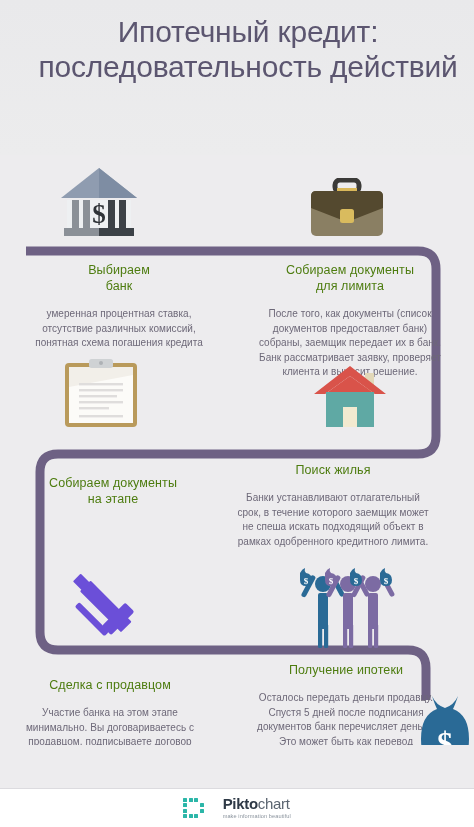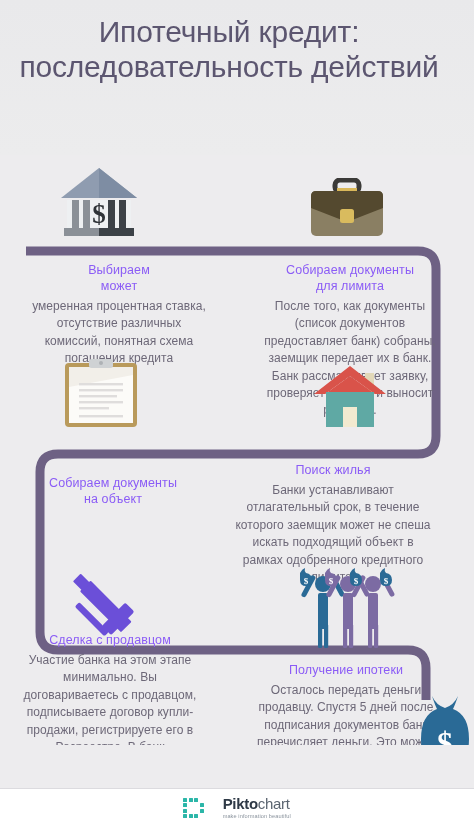"Ипотечный кредит: последовательность" .header-title { left: 4px -> 23px }
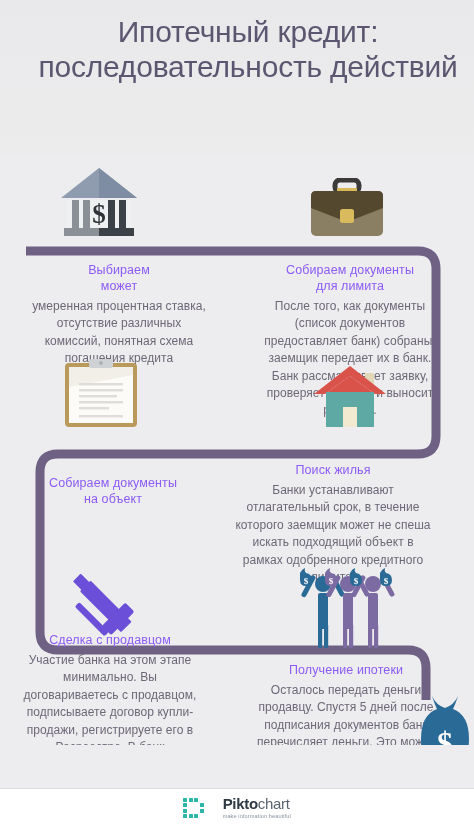"Выбираем" .step-title { color: #8b5cf6 -> #4d7c0f }
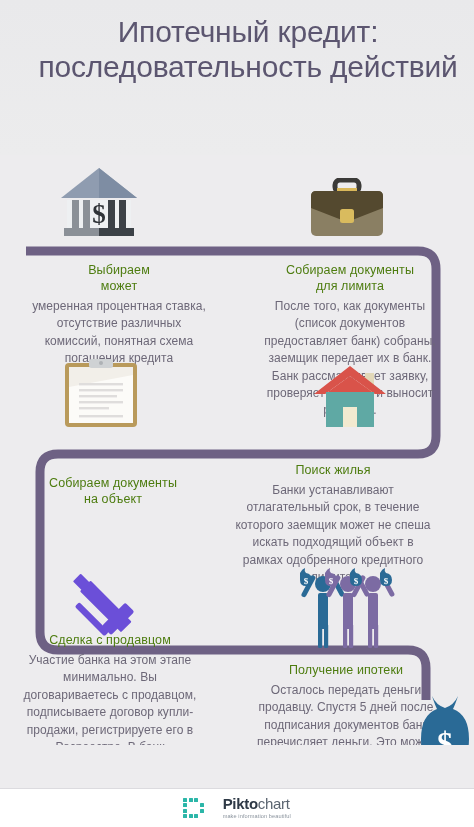"может" span { text: может -> банк }
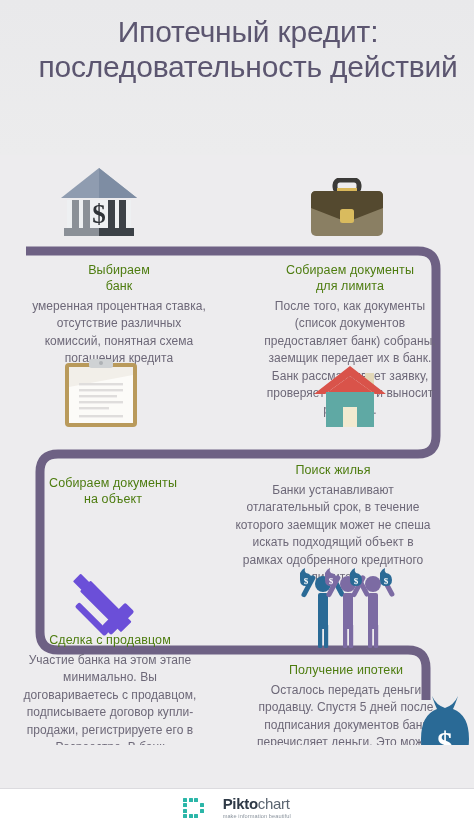"умеренная процентная ставка, отсутствие" .step-desc { font-size: 12px -> 10px; margin-top: 4px -> 13px }
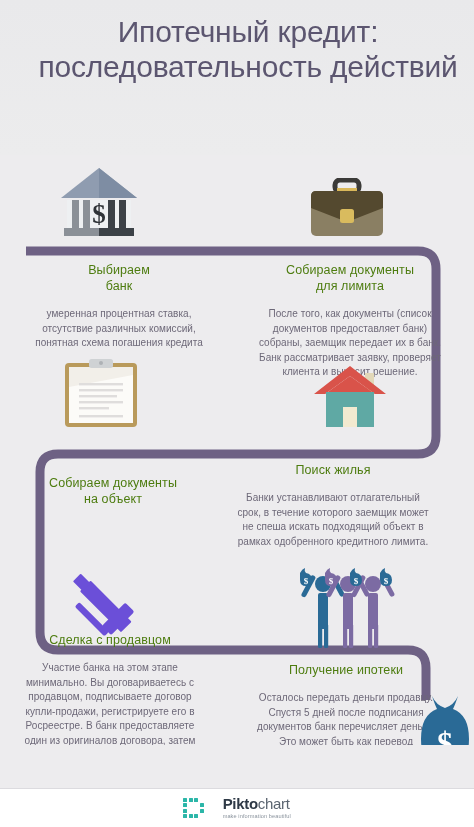"на объект" span { text: объект -> этапе }
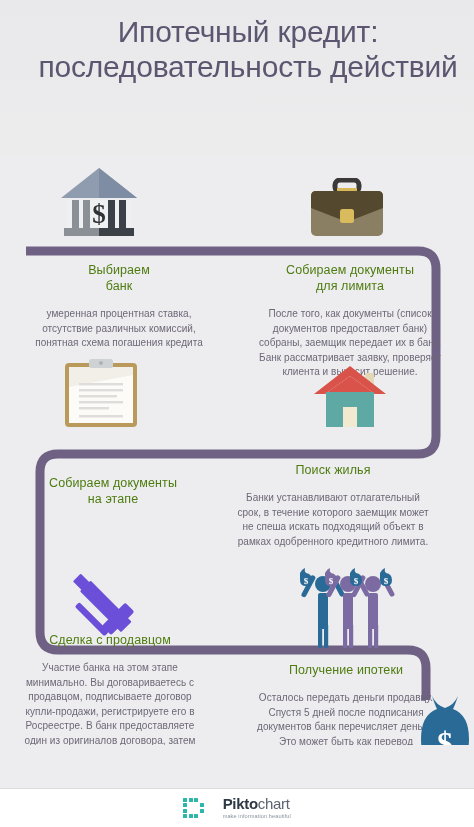"Сделка с продавцом" div.step { top: 632px -> 677px }
